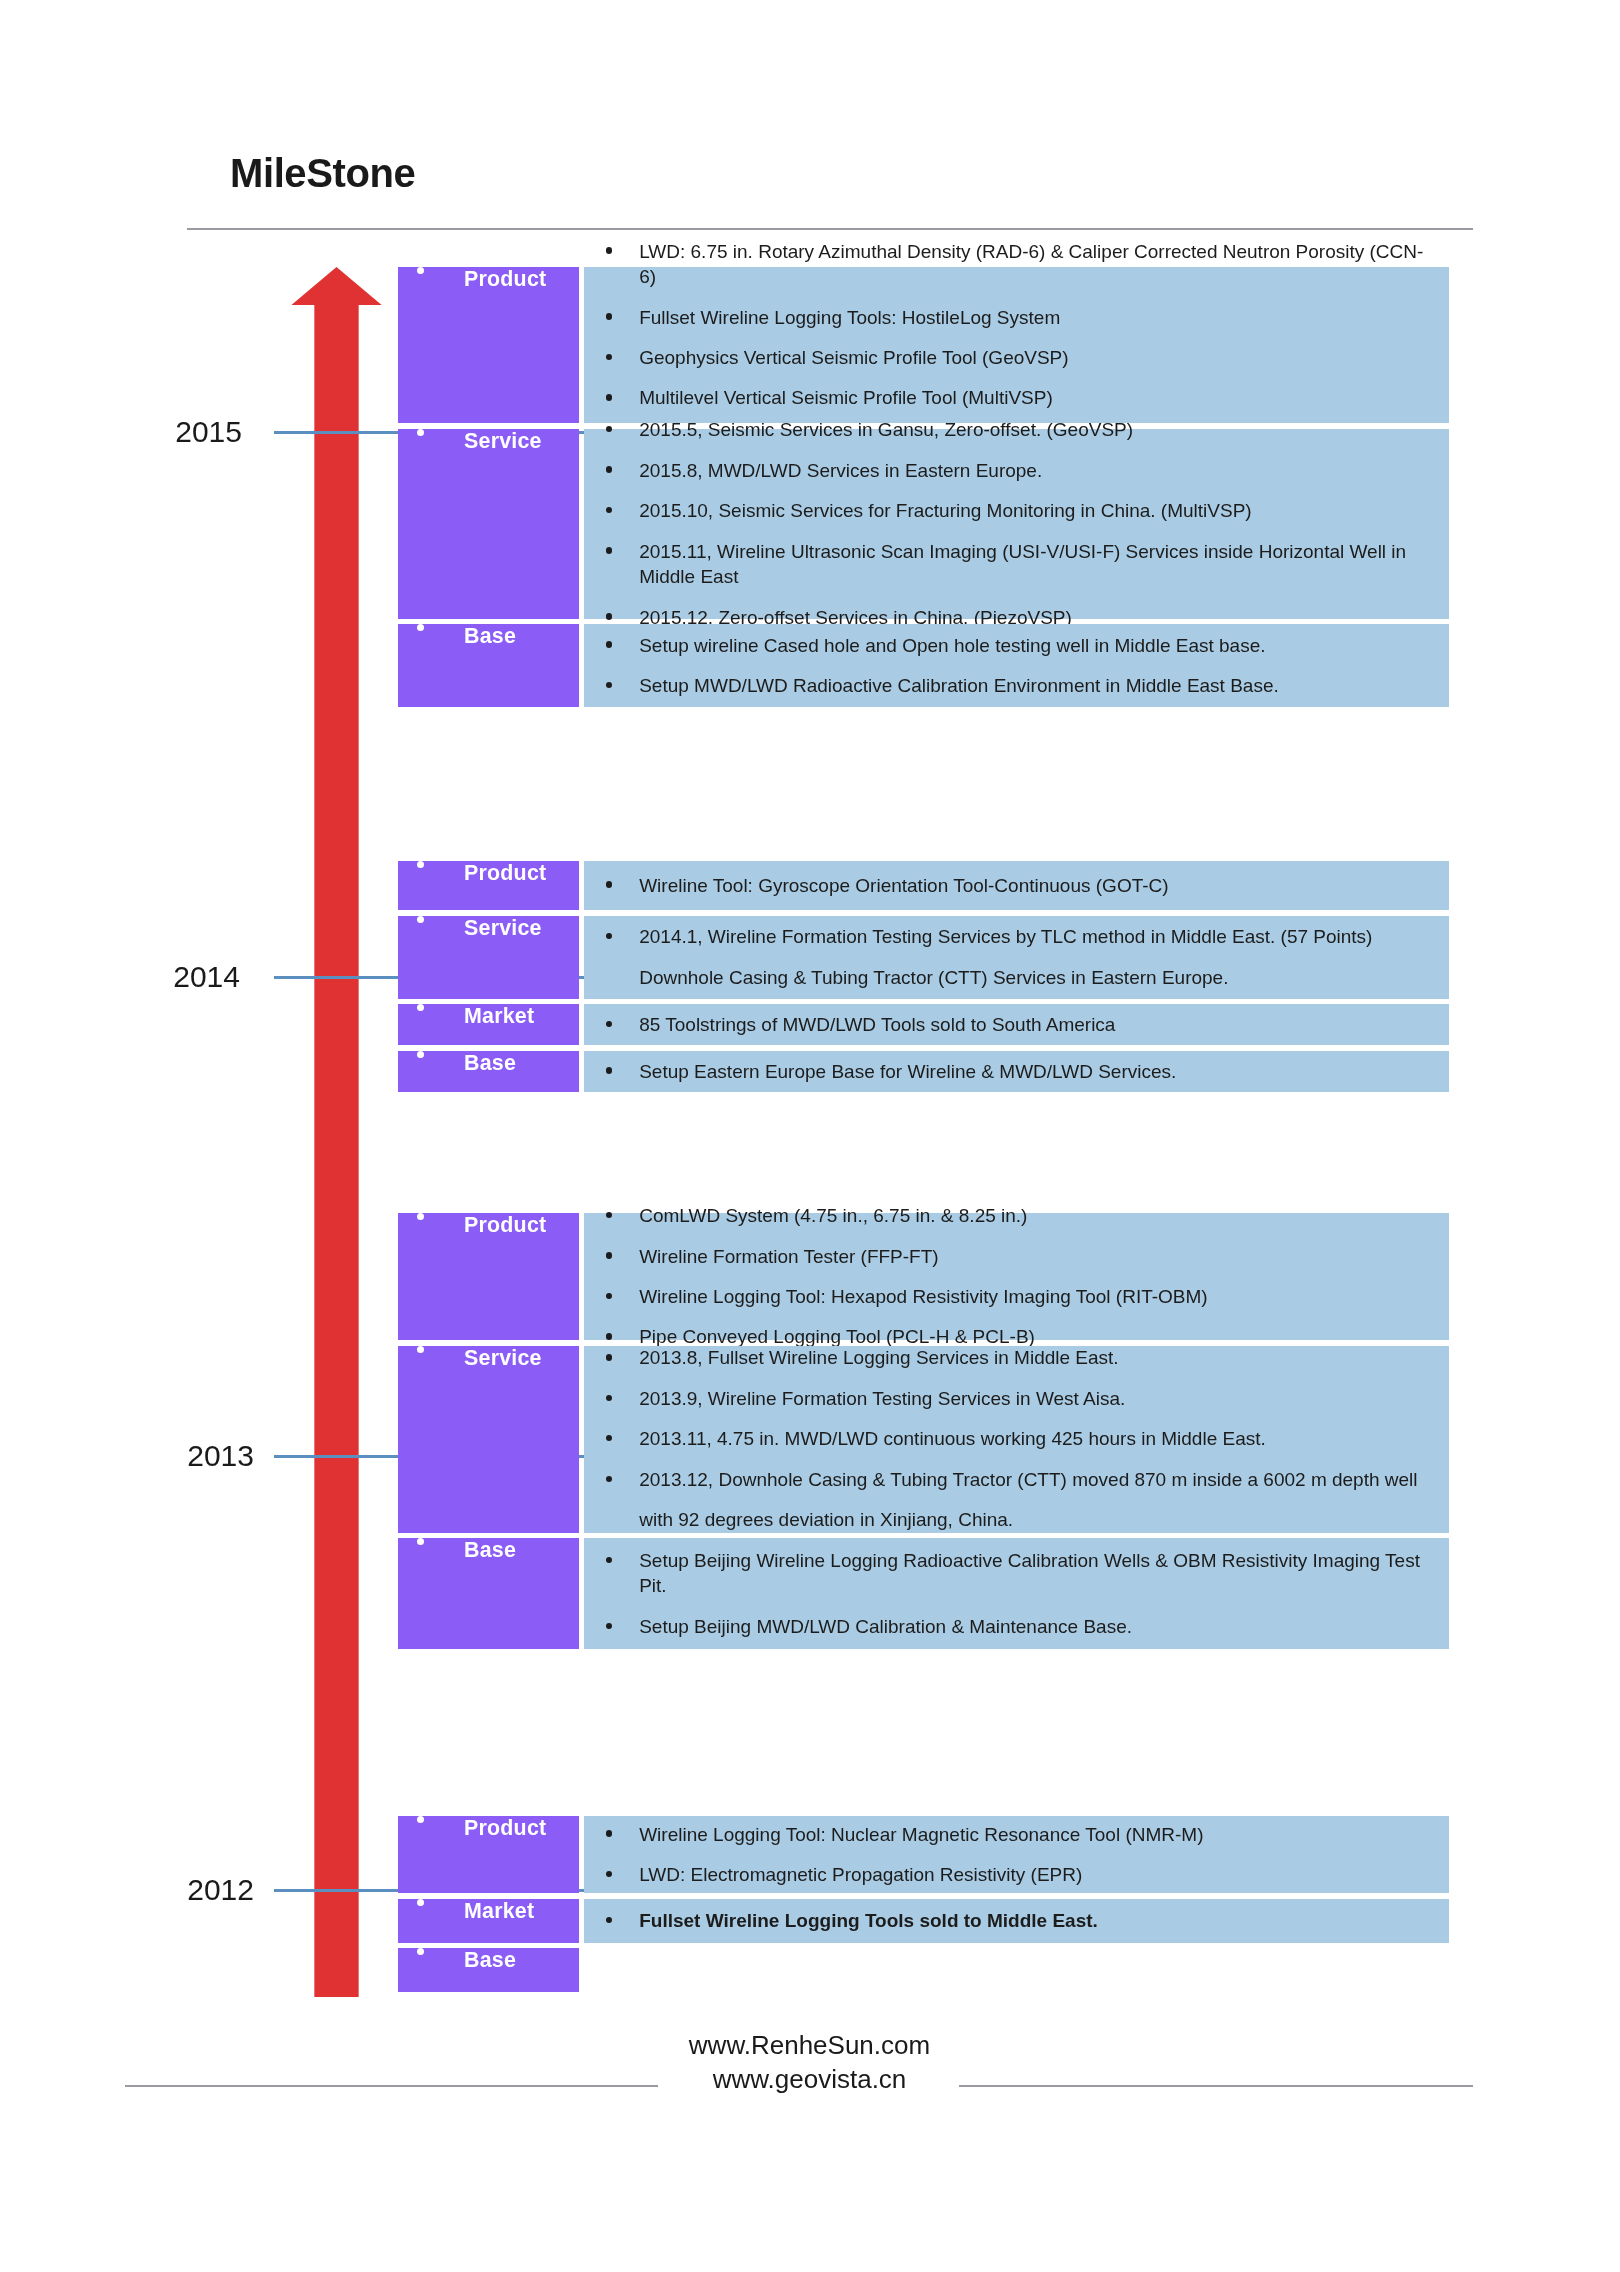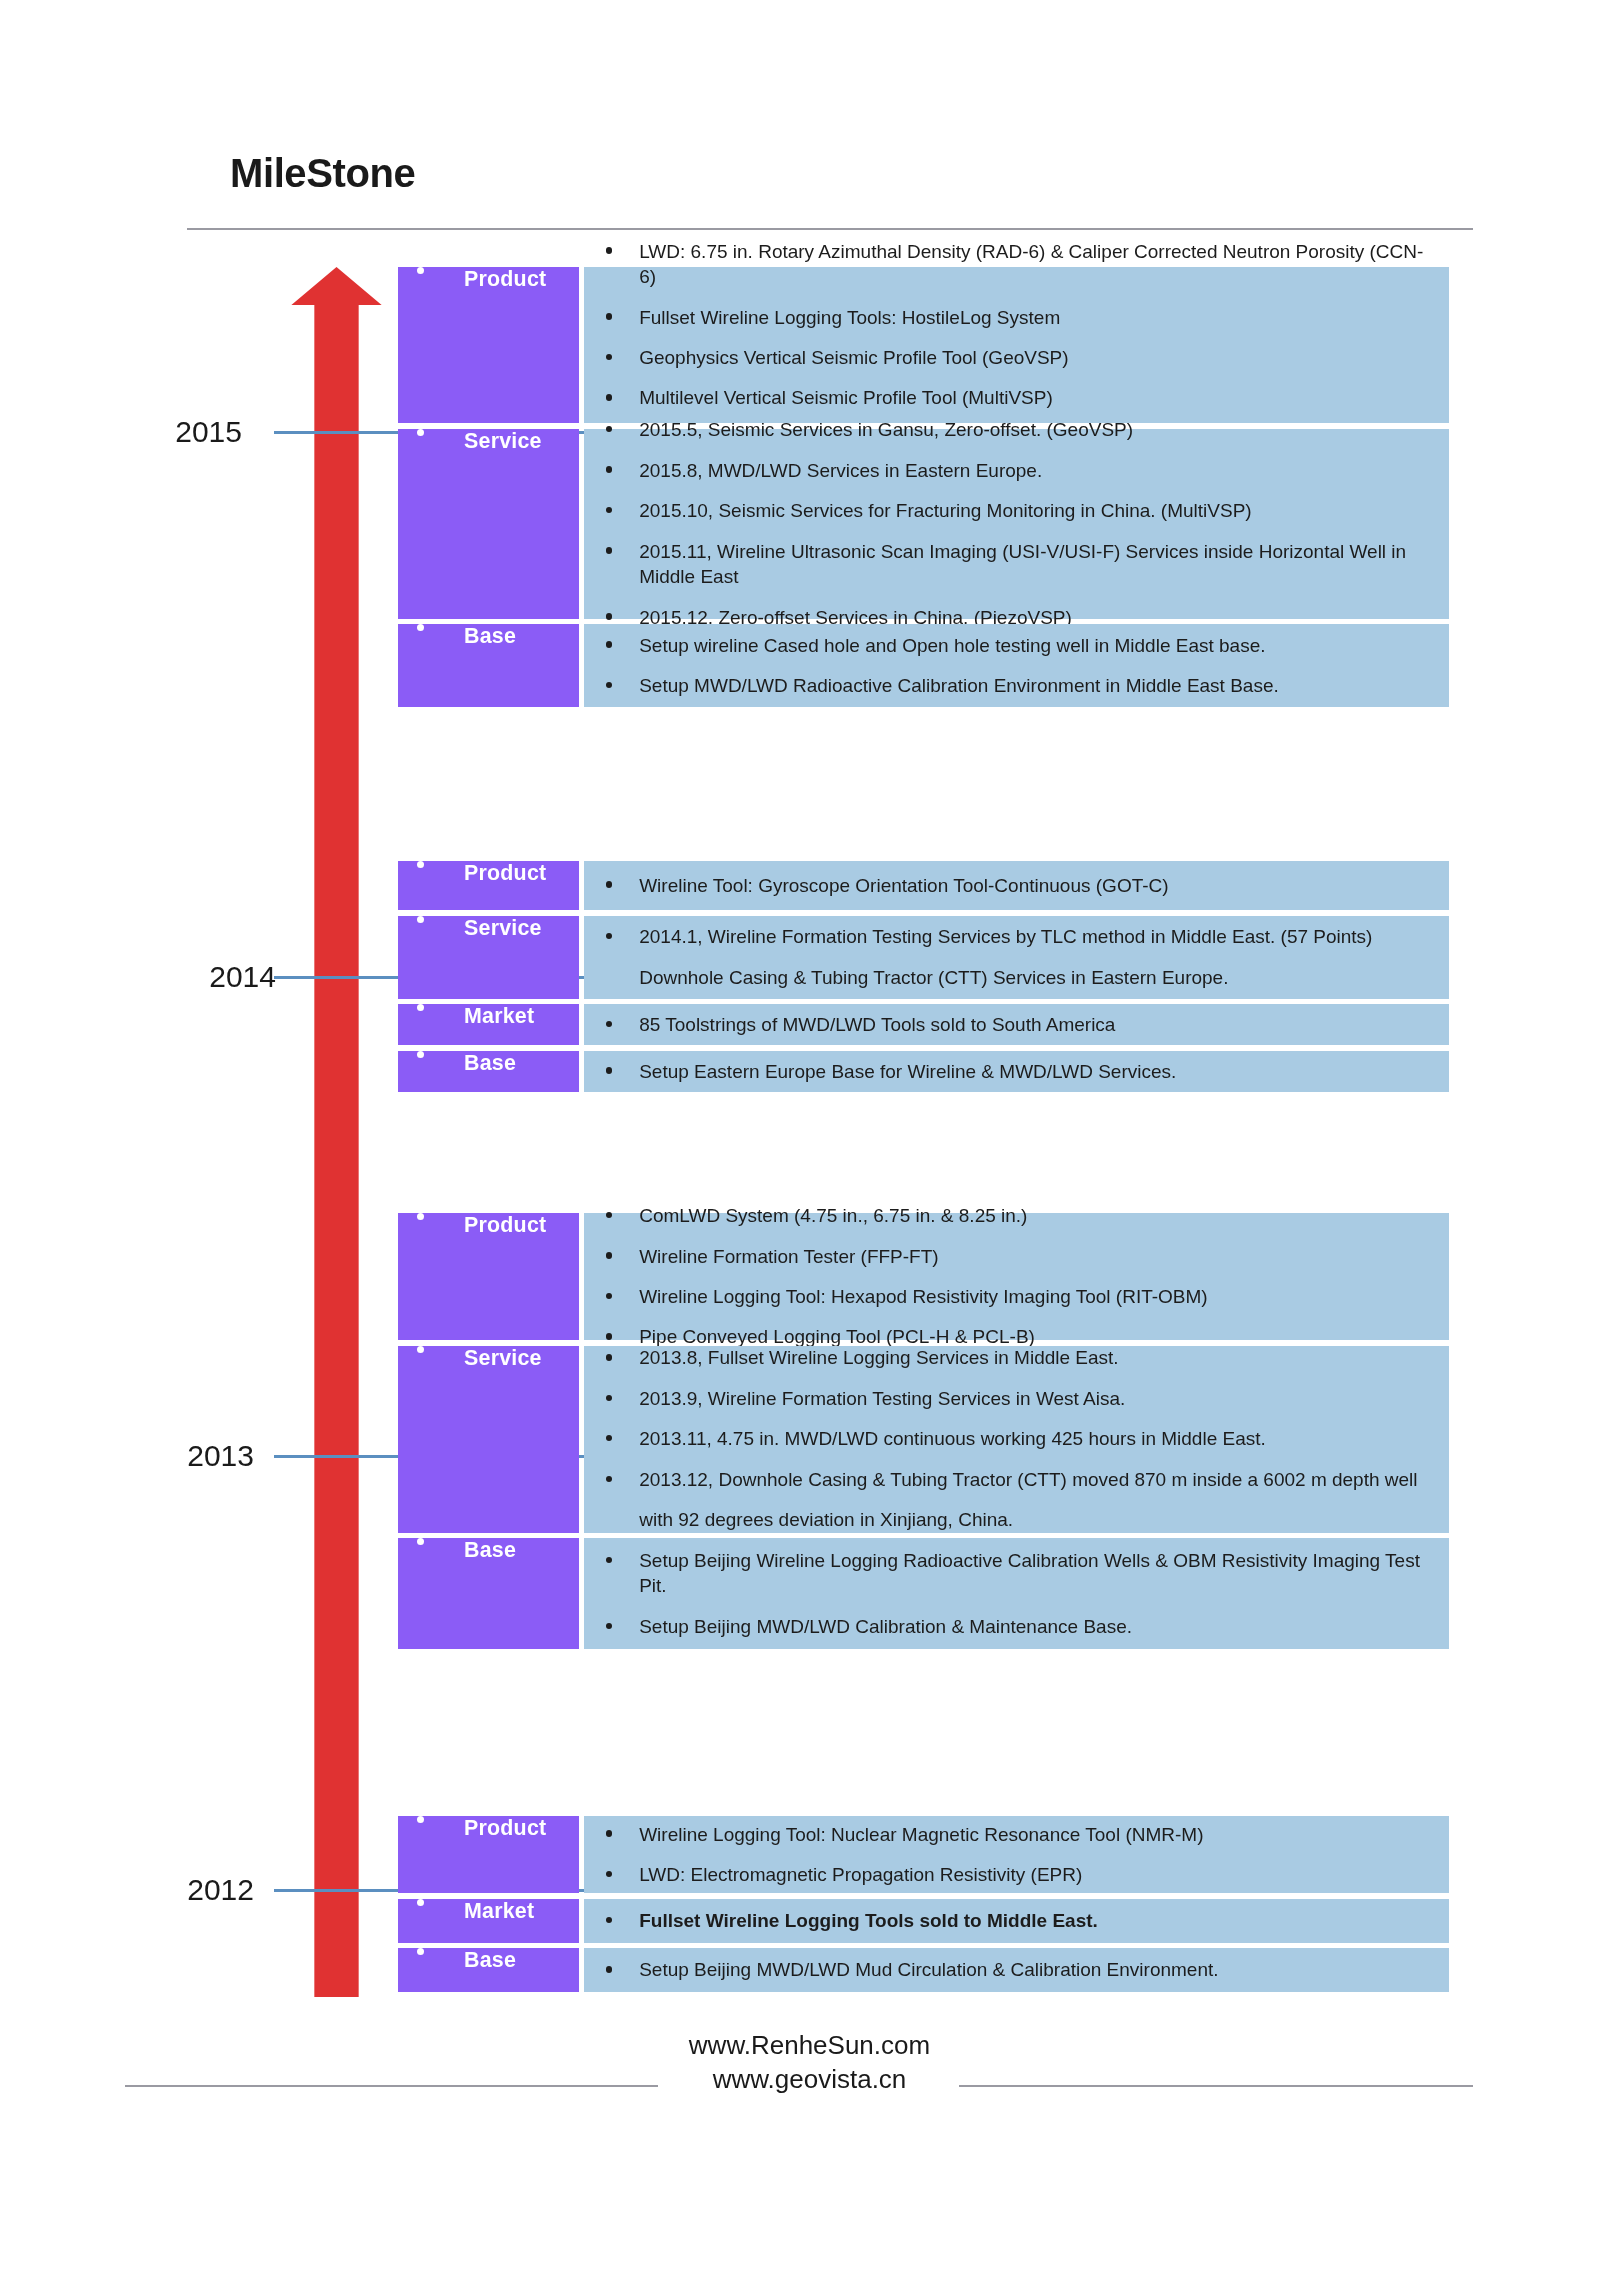"2014" div.year-label { right: 364px -> 400px }
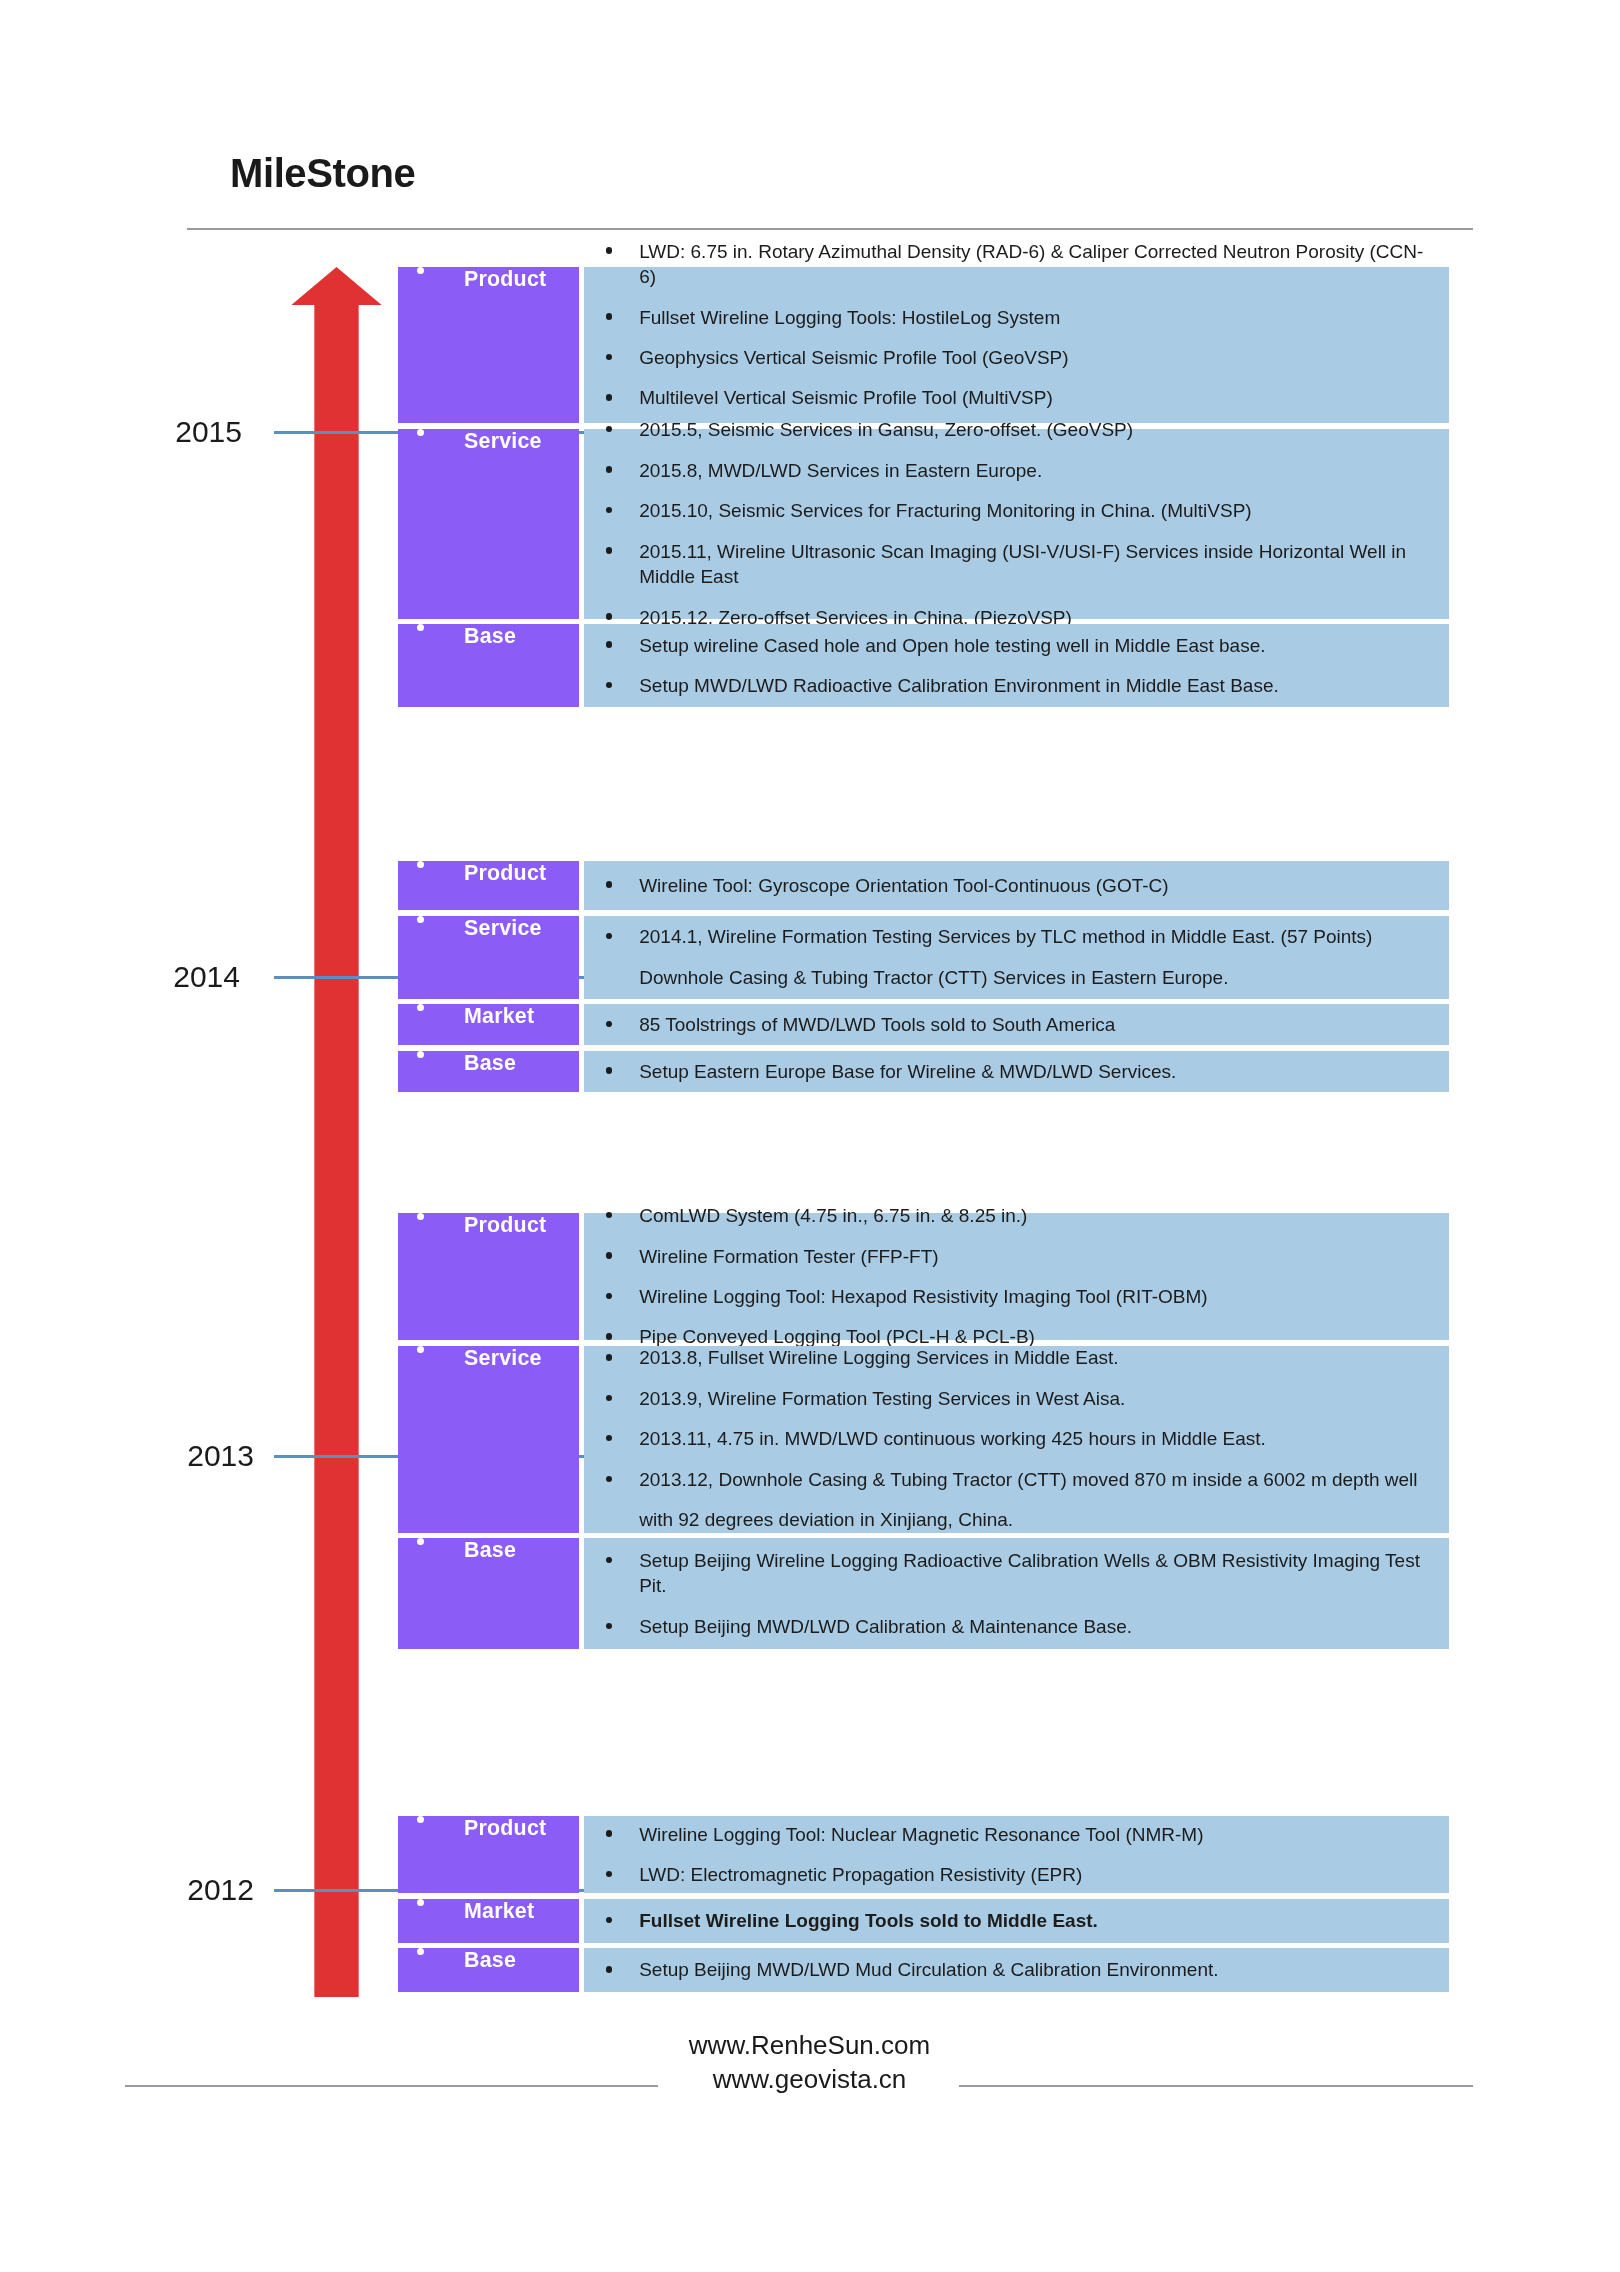"Setup Beijing MWD/LWD Mud Circulation" div.tl-body { html: <div> <div> <span></span> <span>Setup Beijing MWD/LWD Mud Circulation &amp; Calibration Environment.</span> </div> </div> -> none }
